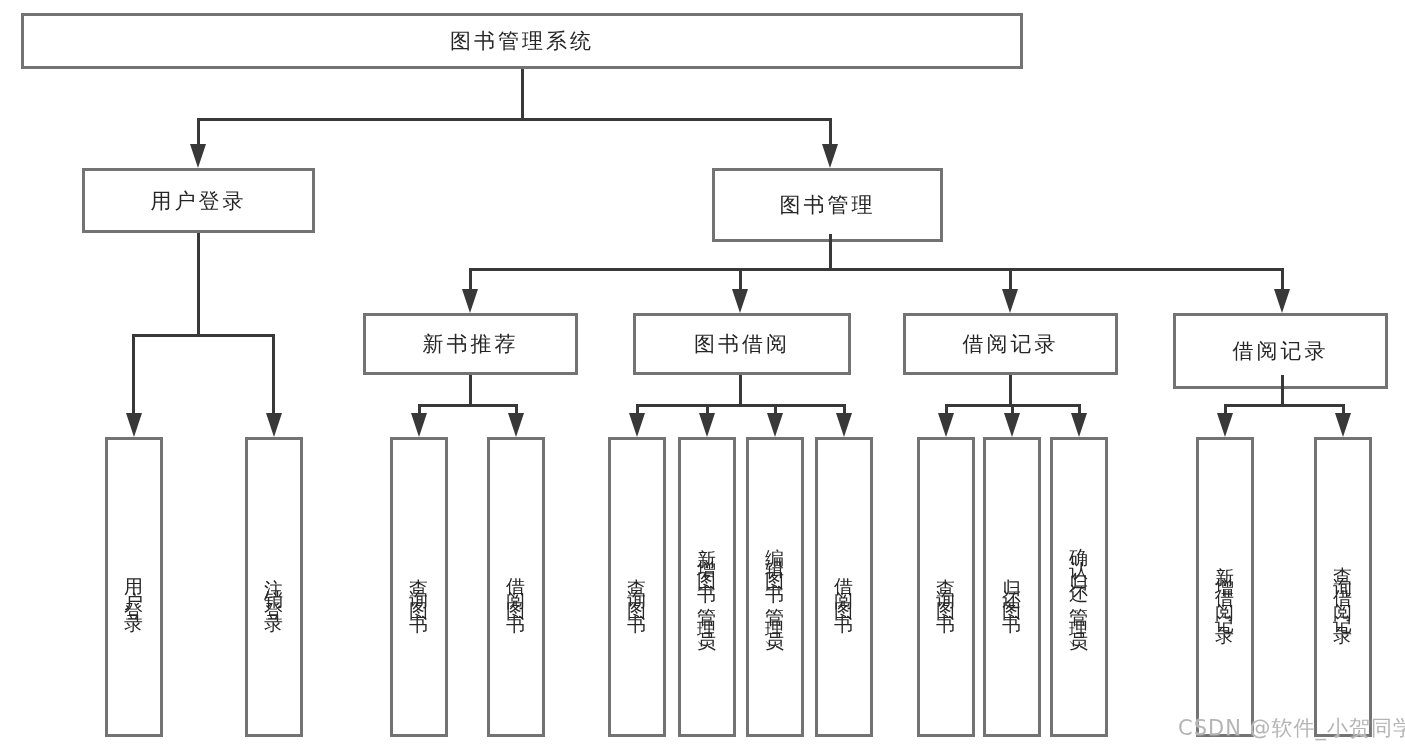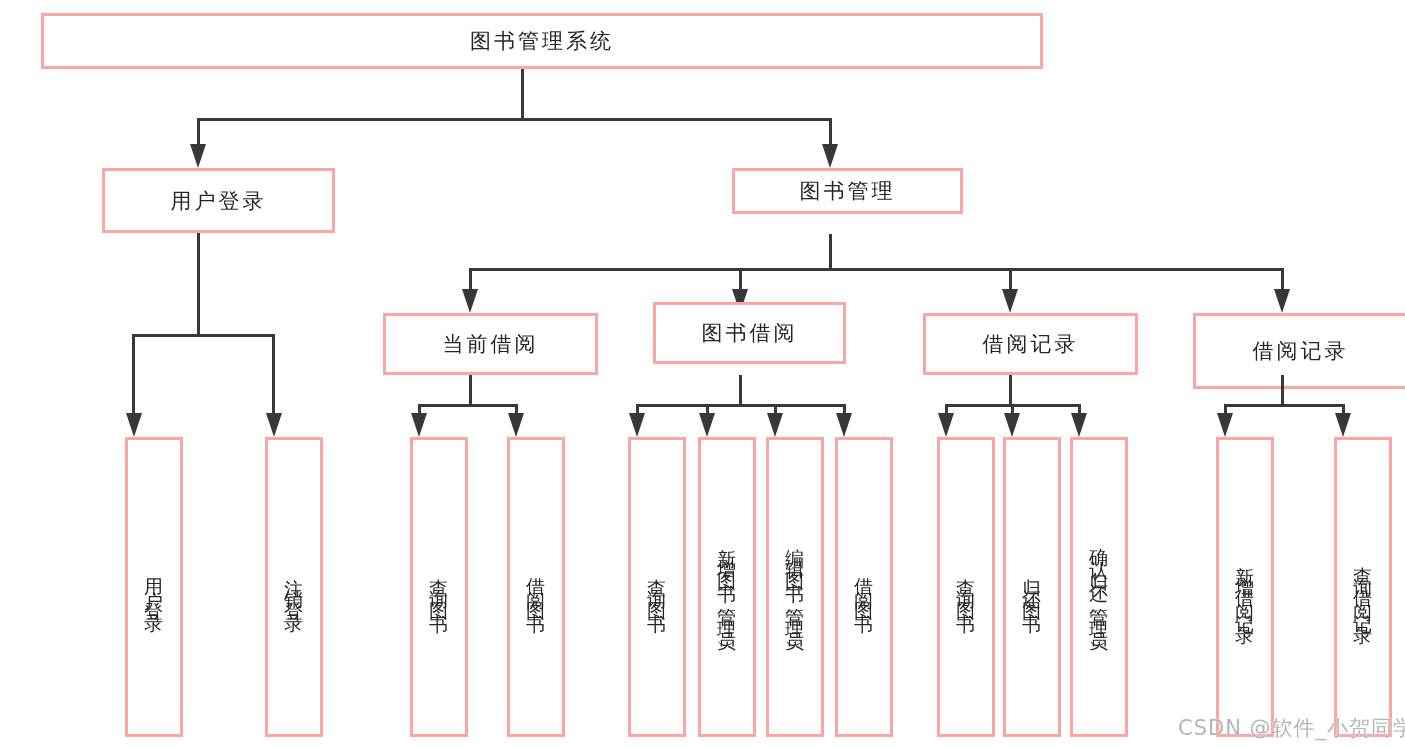"图书管理系统" .box { border: 3px solid #fca5a5 -> 3px solid #737373; margin-left: 20px -> none }
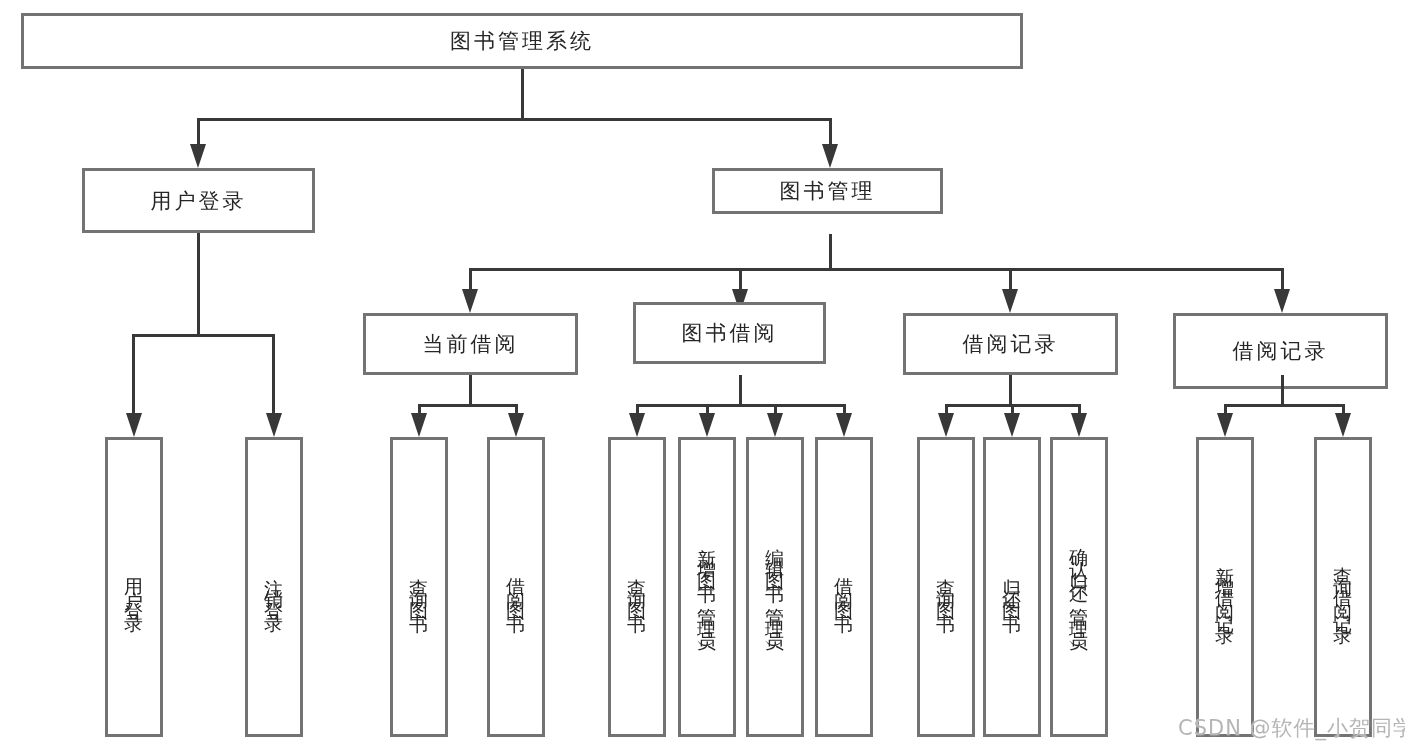"图书管理" div.box { height: 46px -> 74px }
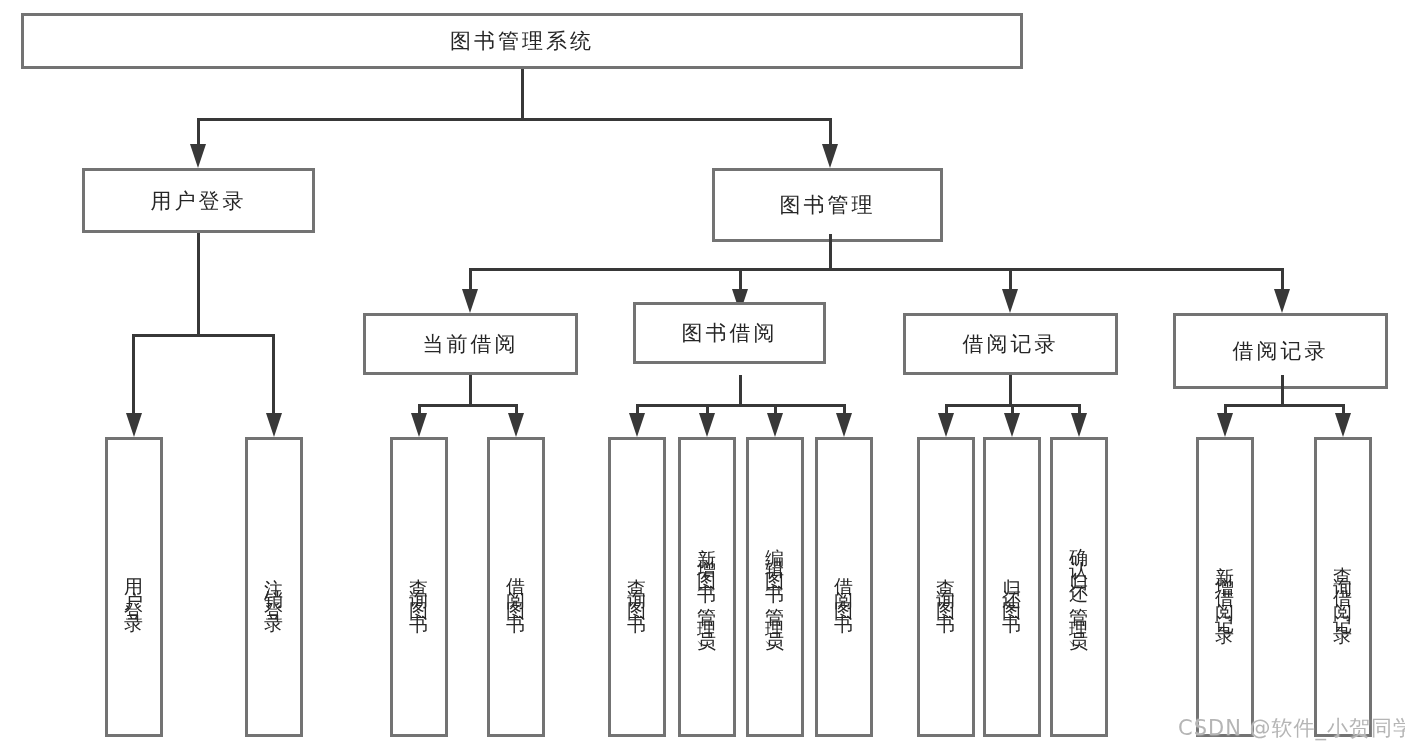"当前借阅" div.box { text: 当前借阅 -> 新书推荐 }
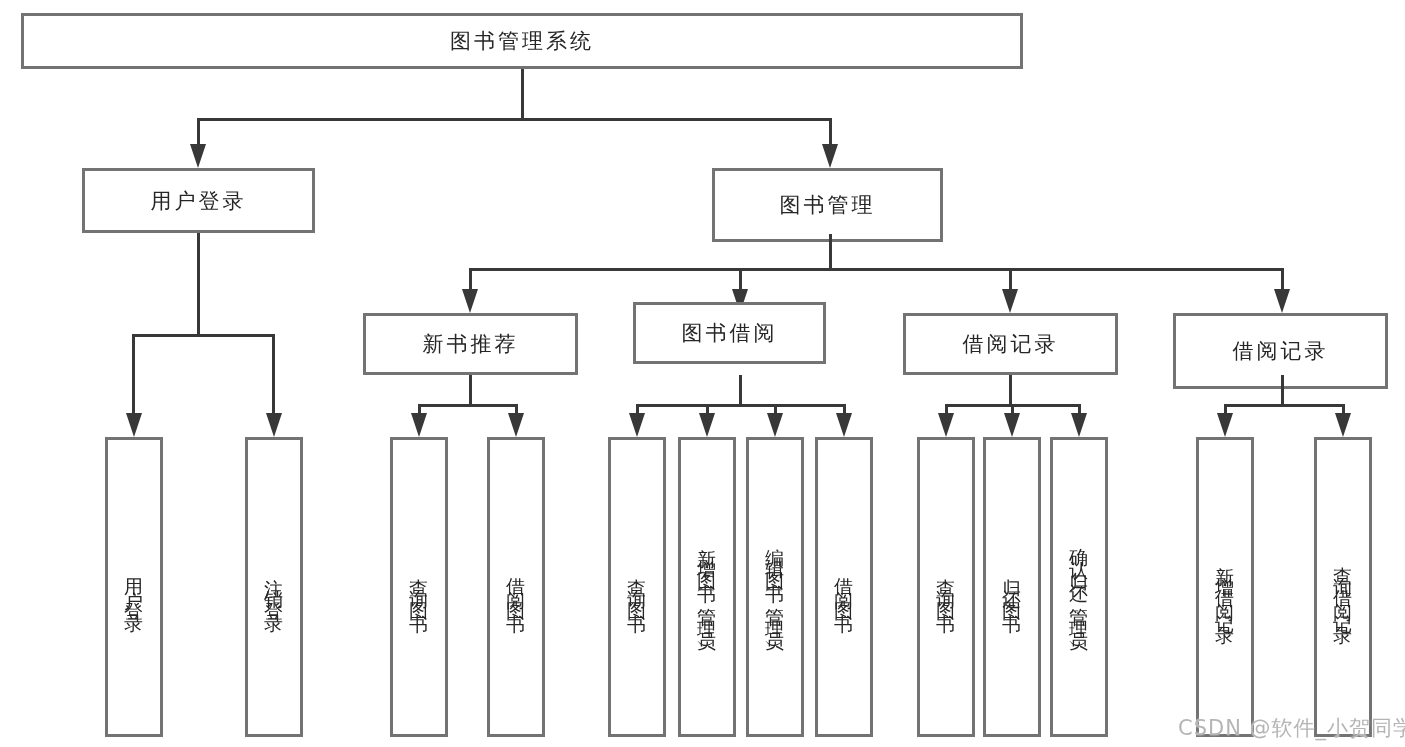"图书借阅" div.box { top: 302px -> 313px; width: 193px -> 218px }
